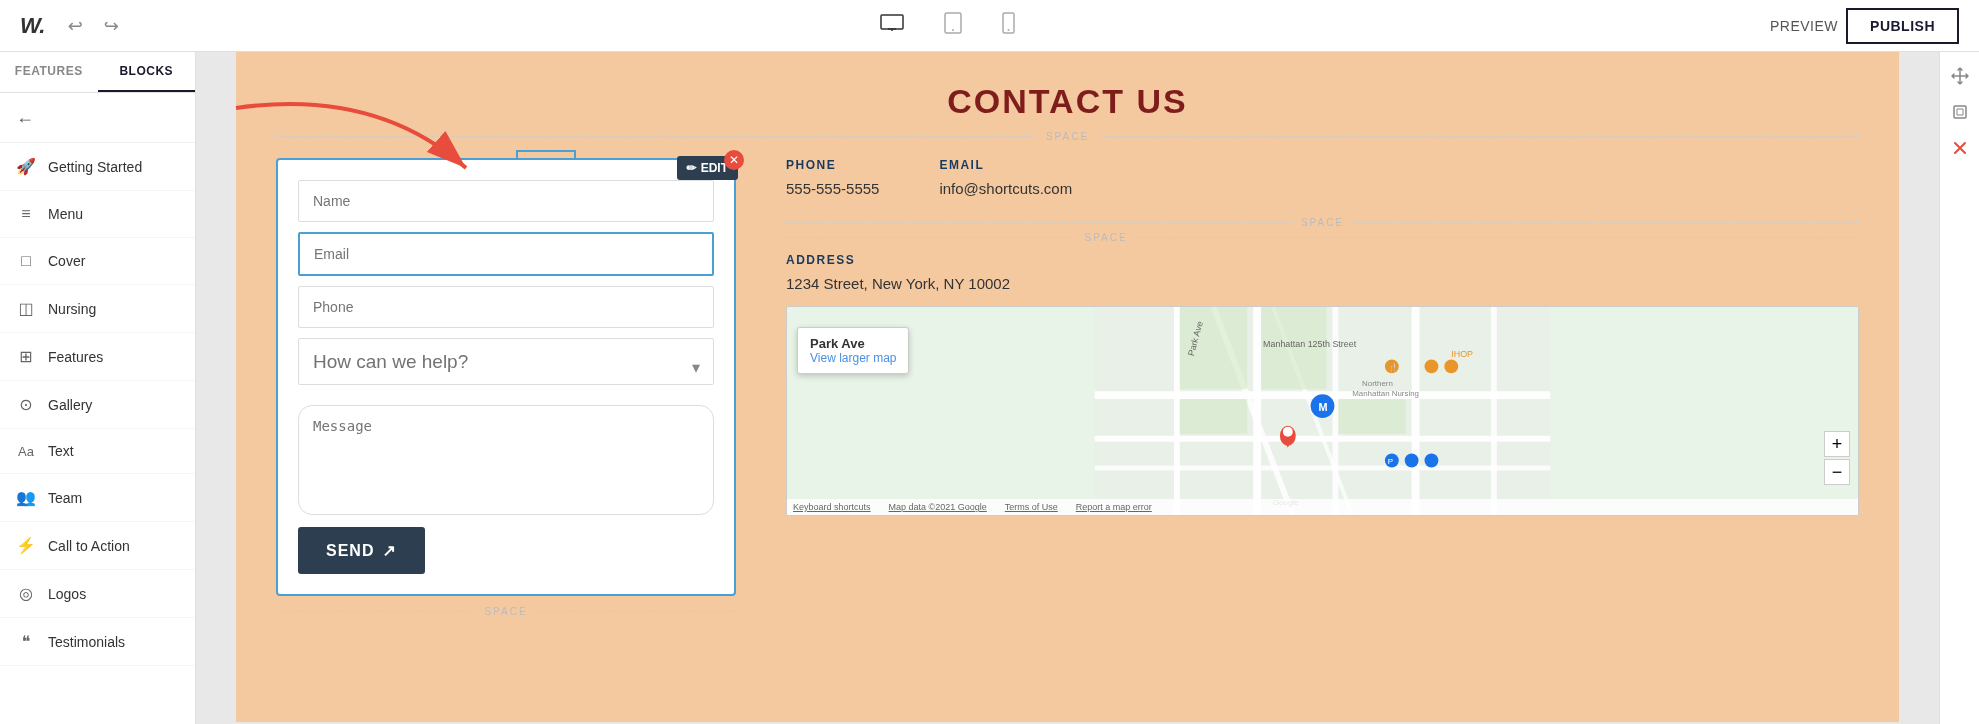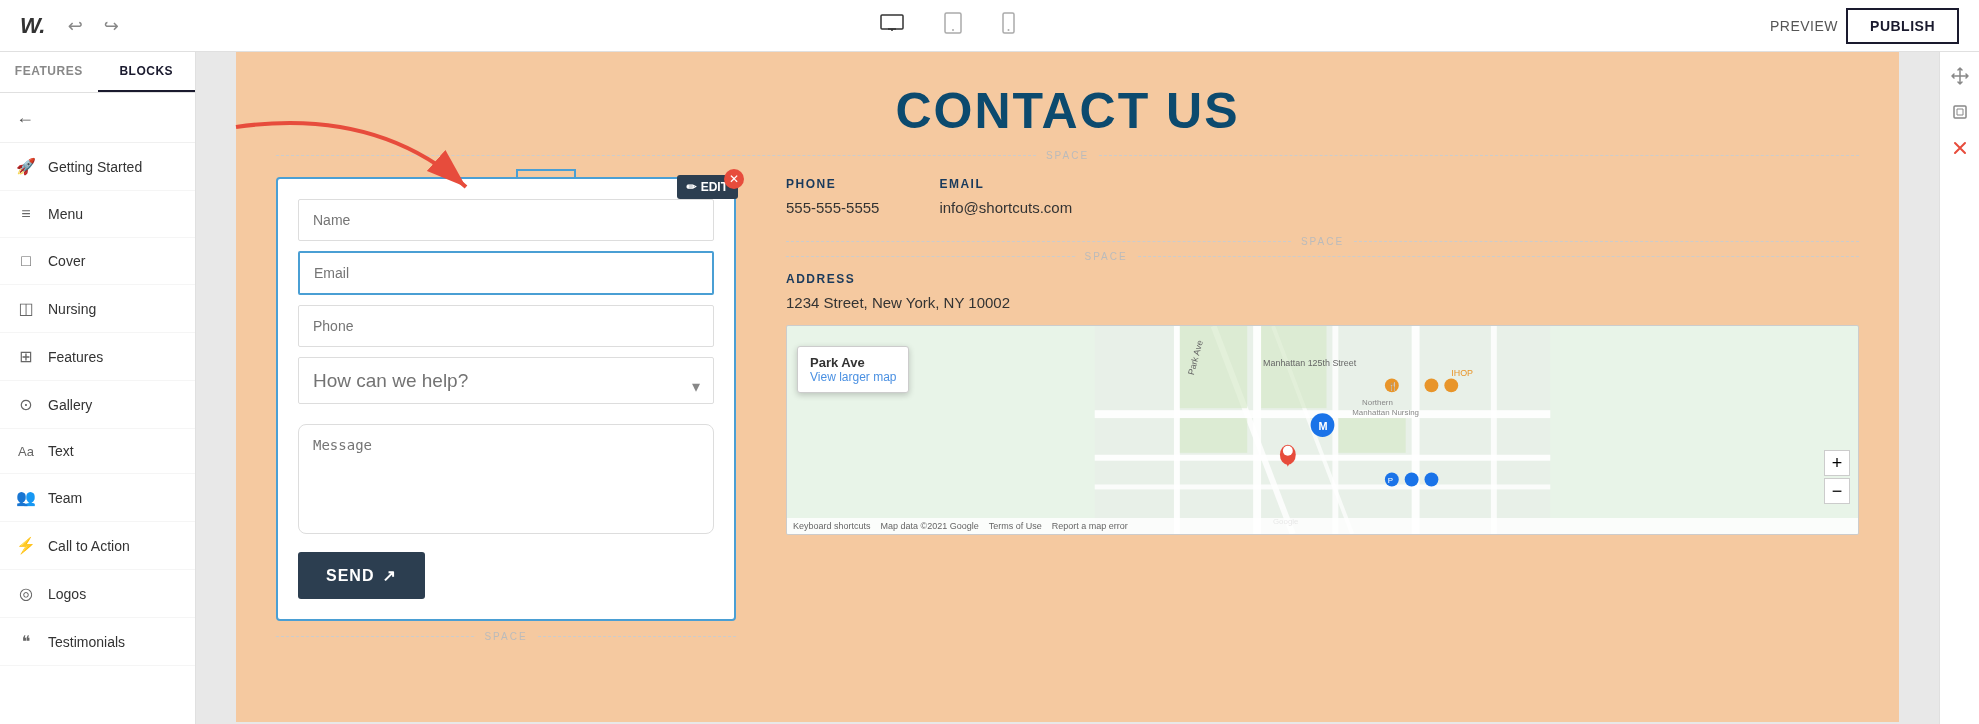"CONTACT US" .contact-title { color: #0c4a6e -> #7f1d1d; font-size: 50px -> 34px }
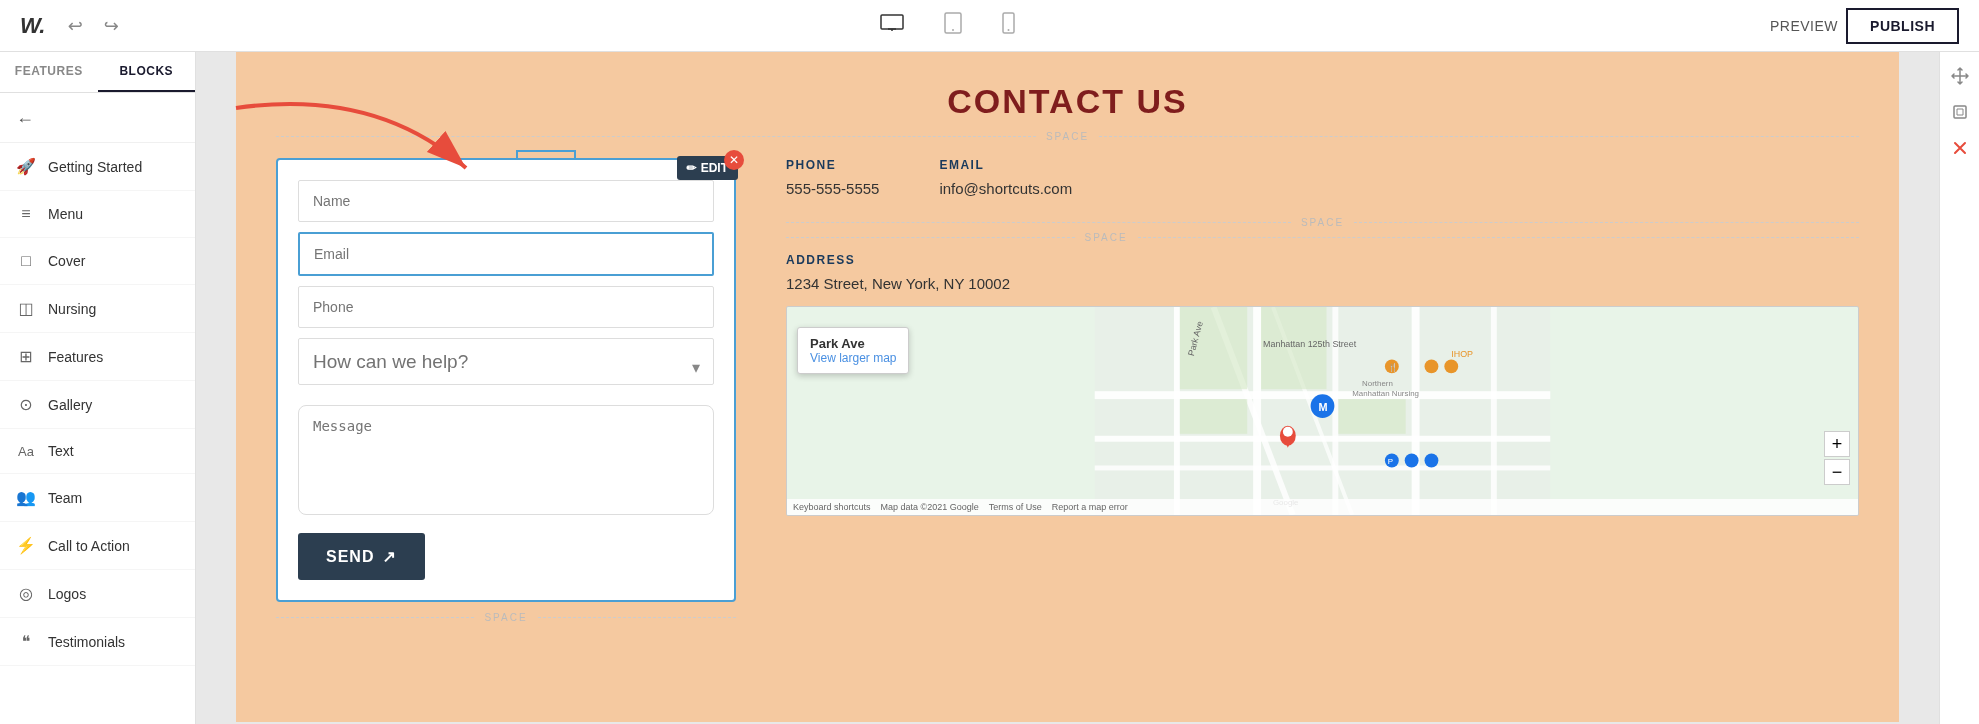"Message" .form-textarea { border-radius: 8px -> 14px; margin-bottom: 14px -> 8px }
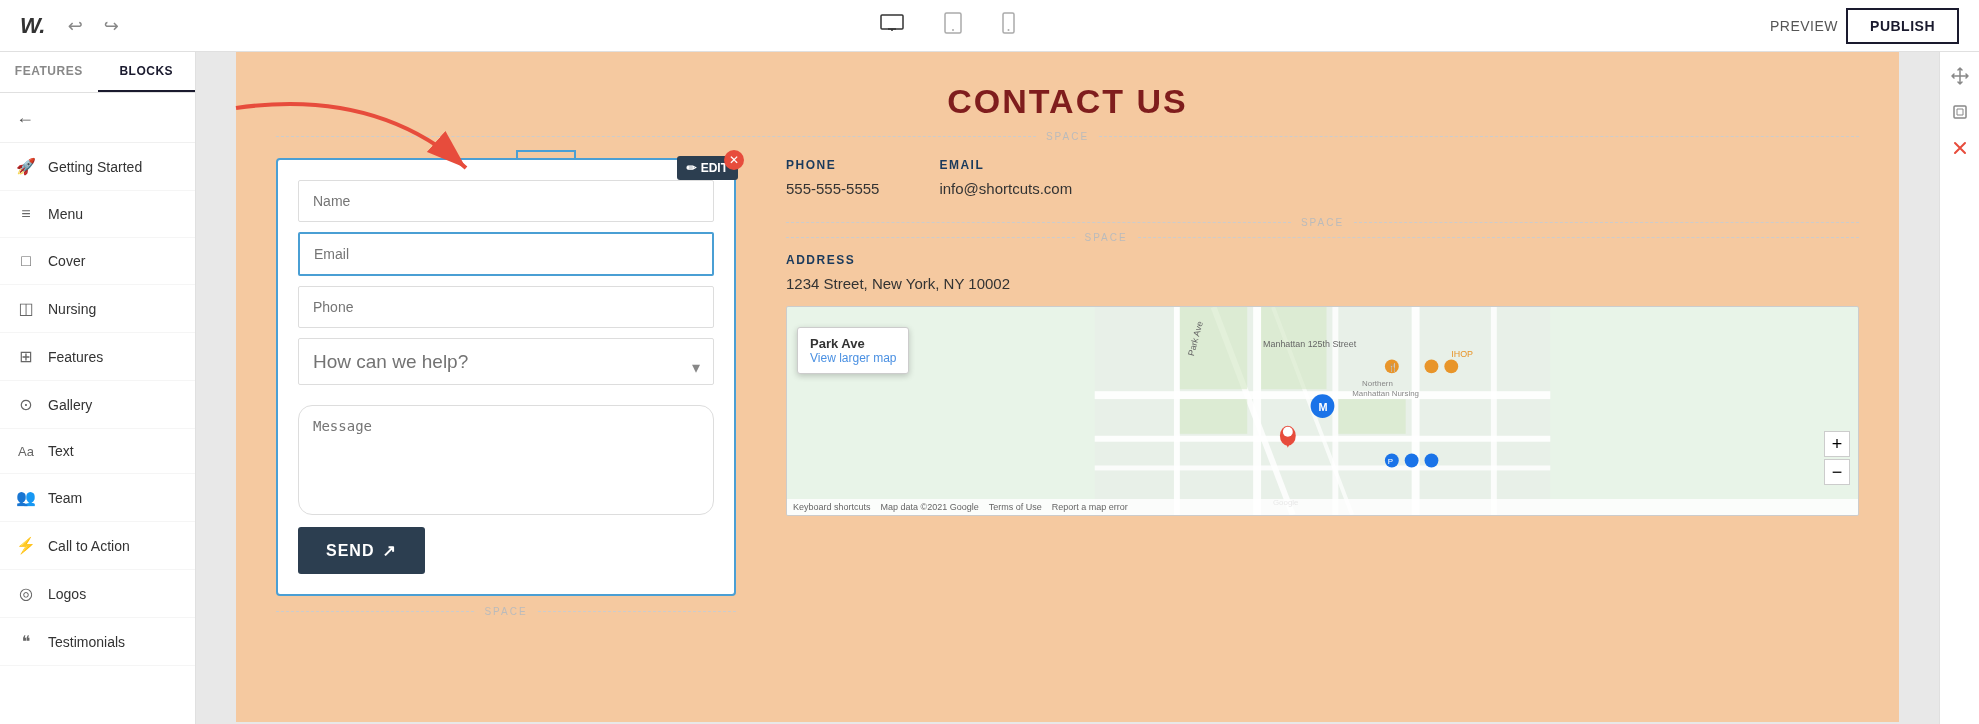"Keyboard shortcuts" .map-footer { gap: 10px -> 18px; text-decoration: none -> underline }
